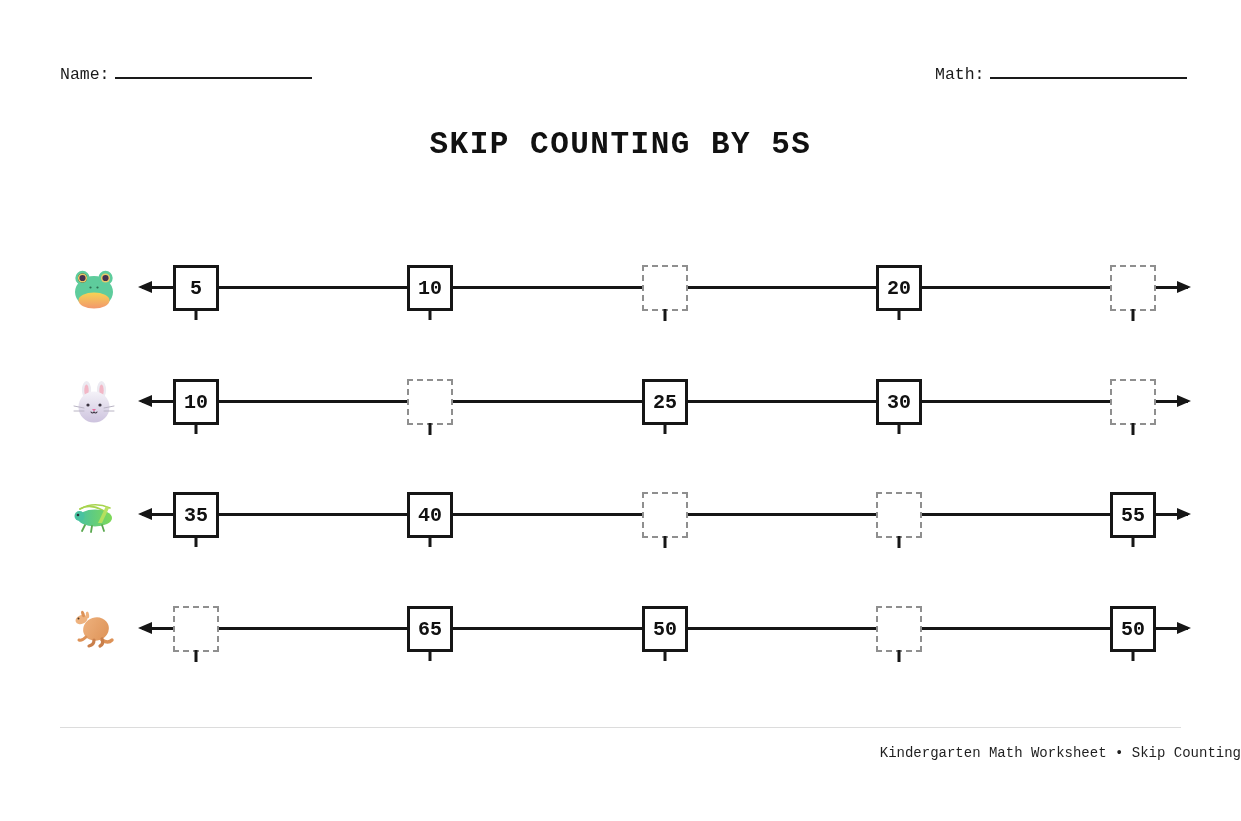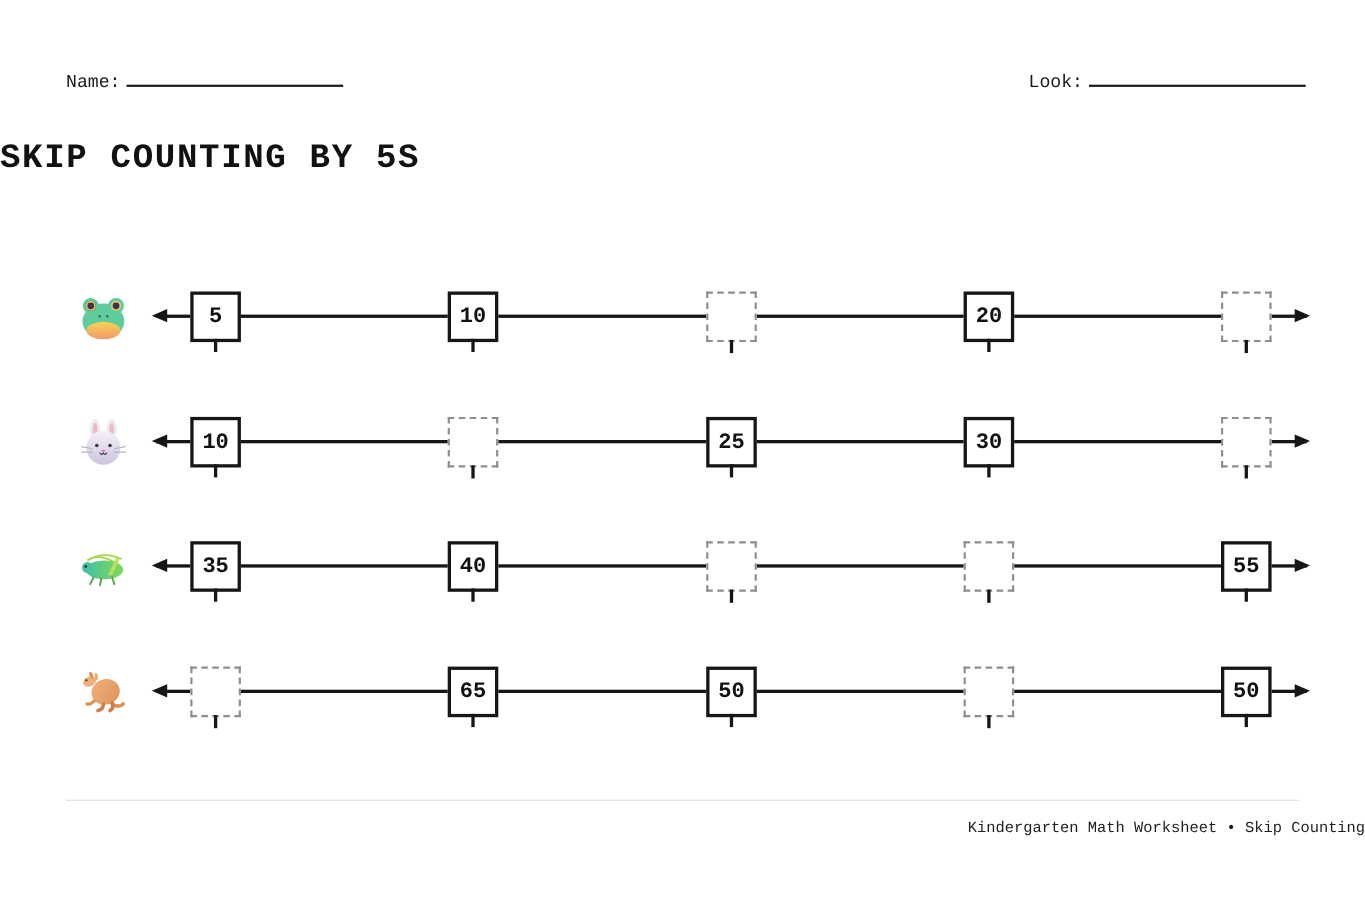"Look:" span { text: Look -> Math }
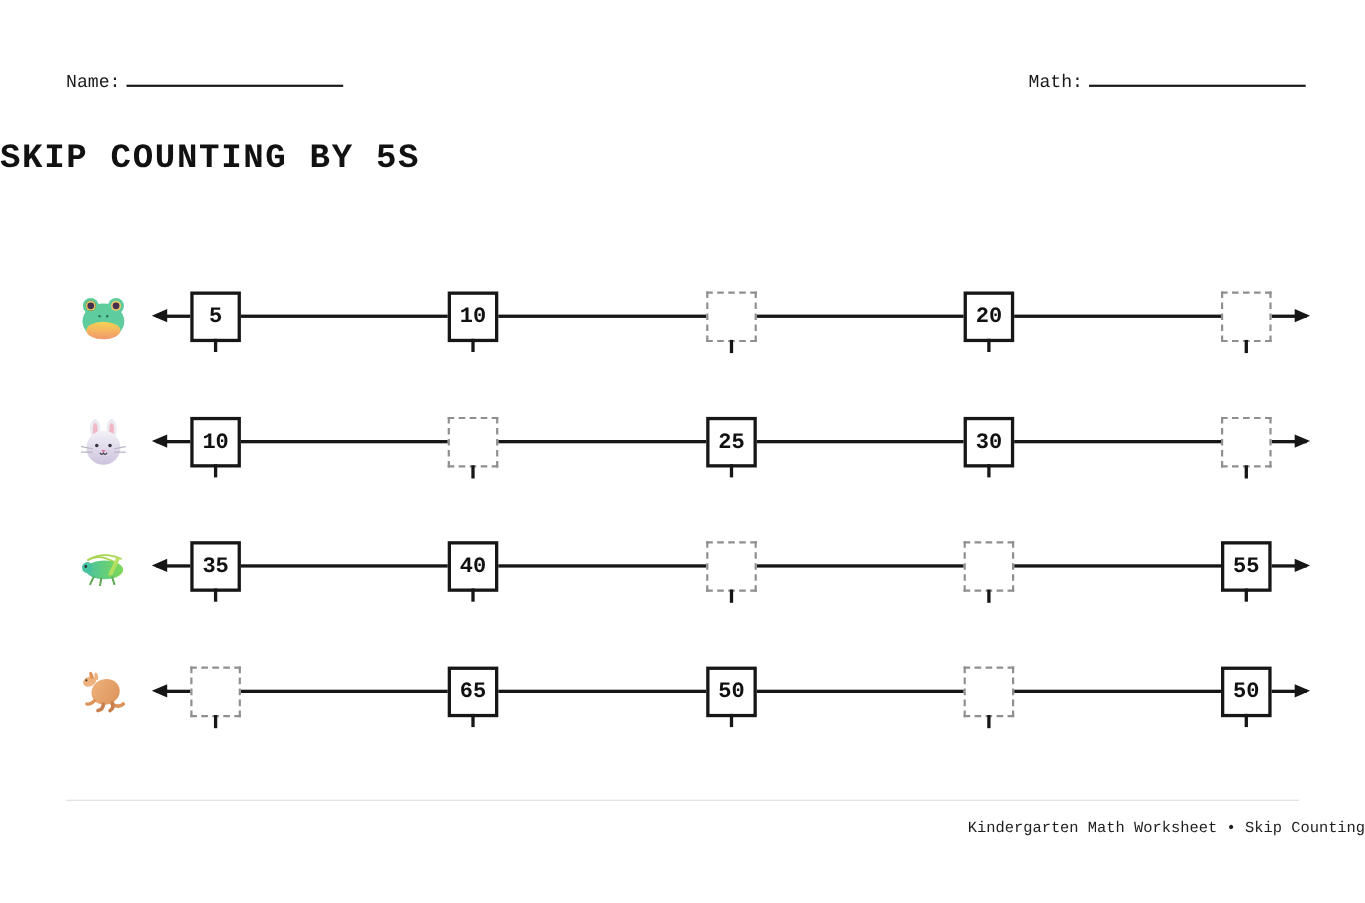"SKIP COUNTING BY 5S" .title { text-align: none -> center }
